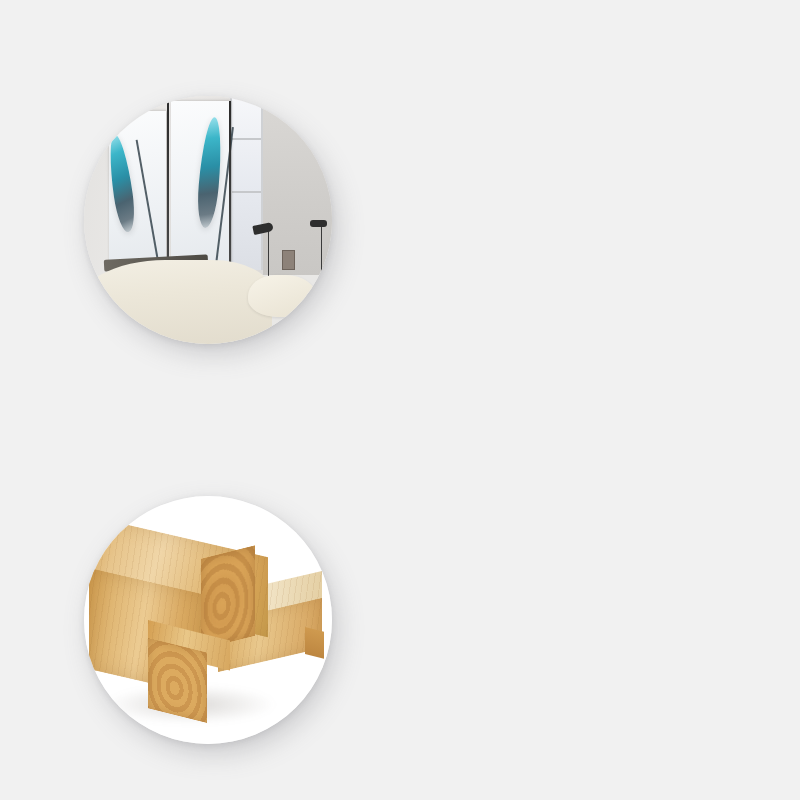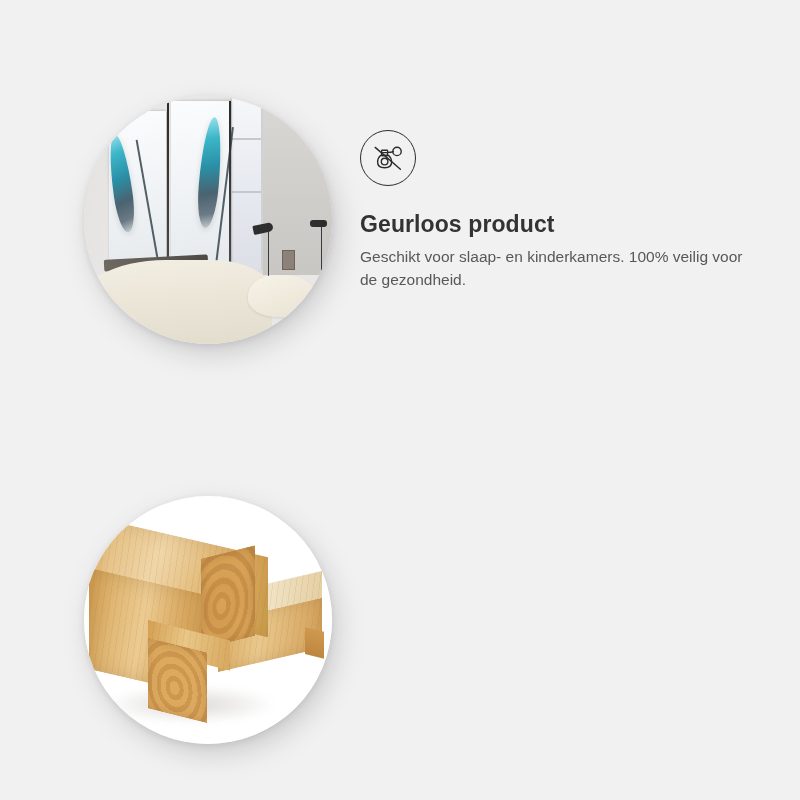"Geurloos product" div.text-col { html: <div> <div> <svg> <path></path> <rect></rect> <path></path> <path></path> <circle></circle> <circle></circle> <path></path> </svg> </div> <h2>Geurloos product</h2> <p>Geschikt voor slaap- en kinderkamers. 100% veilig voor de gezondheid.</p> </div> -> none }
